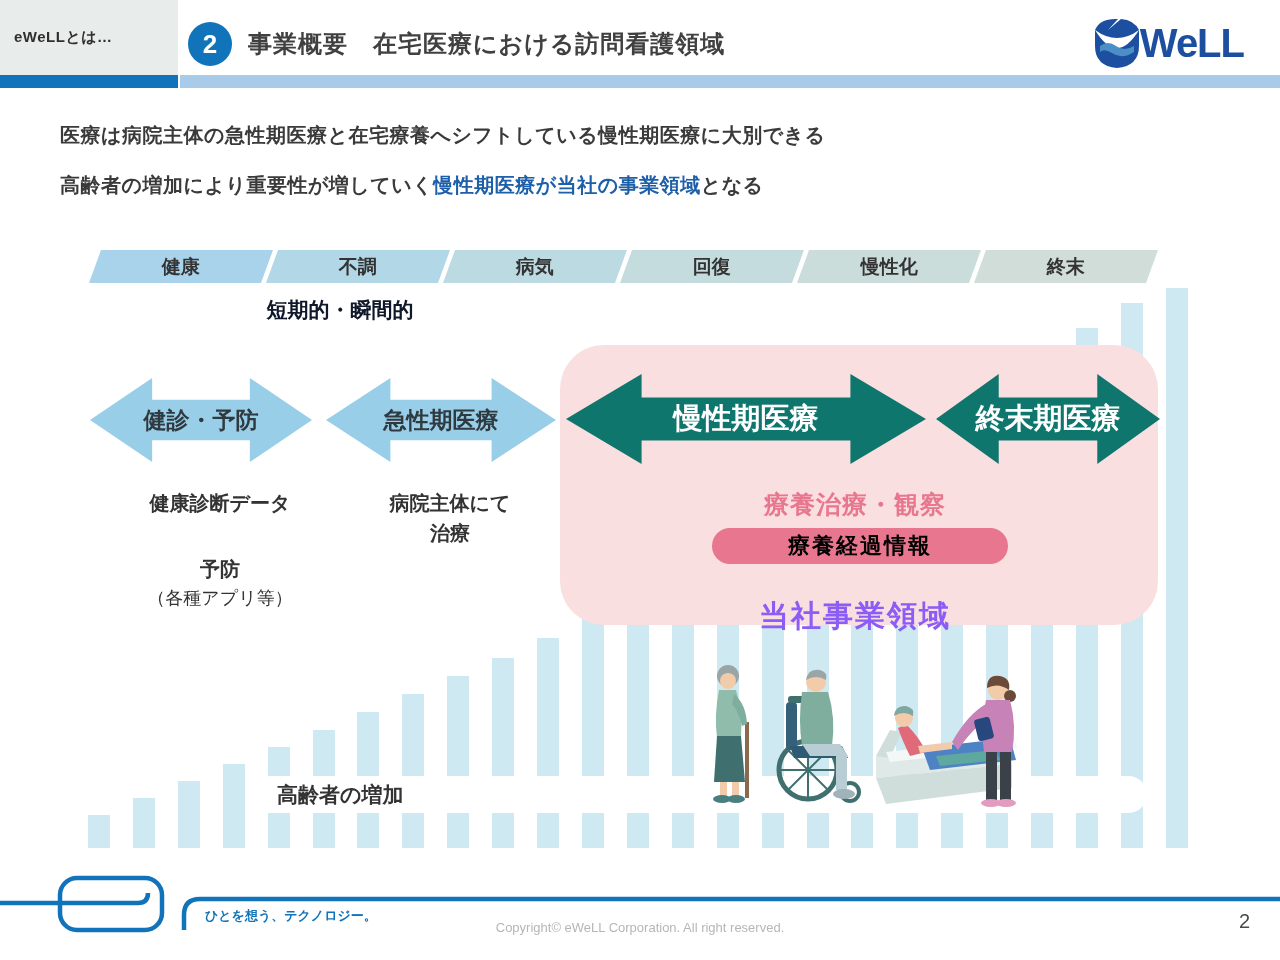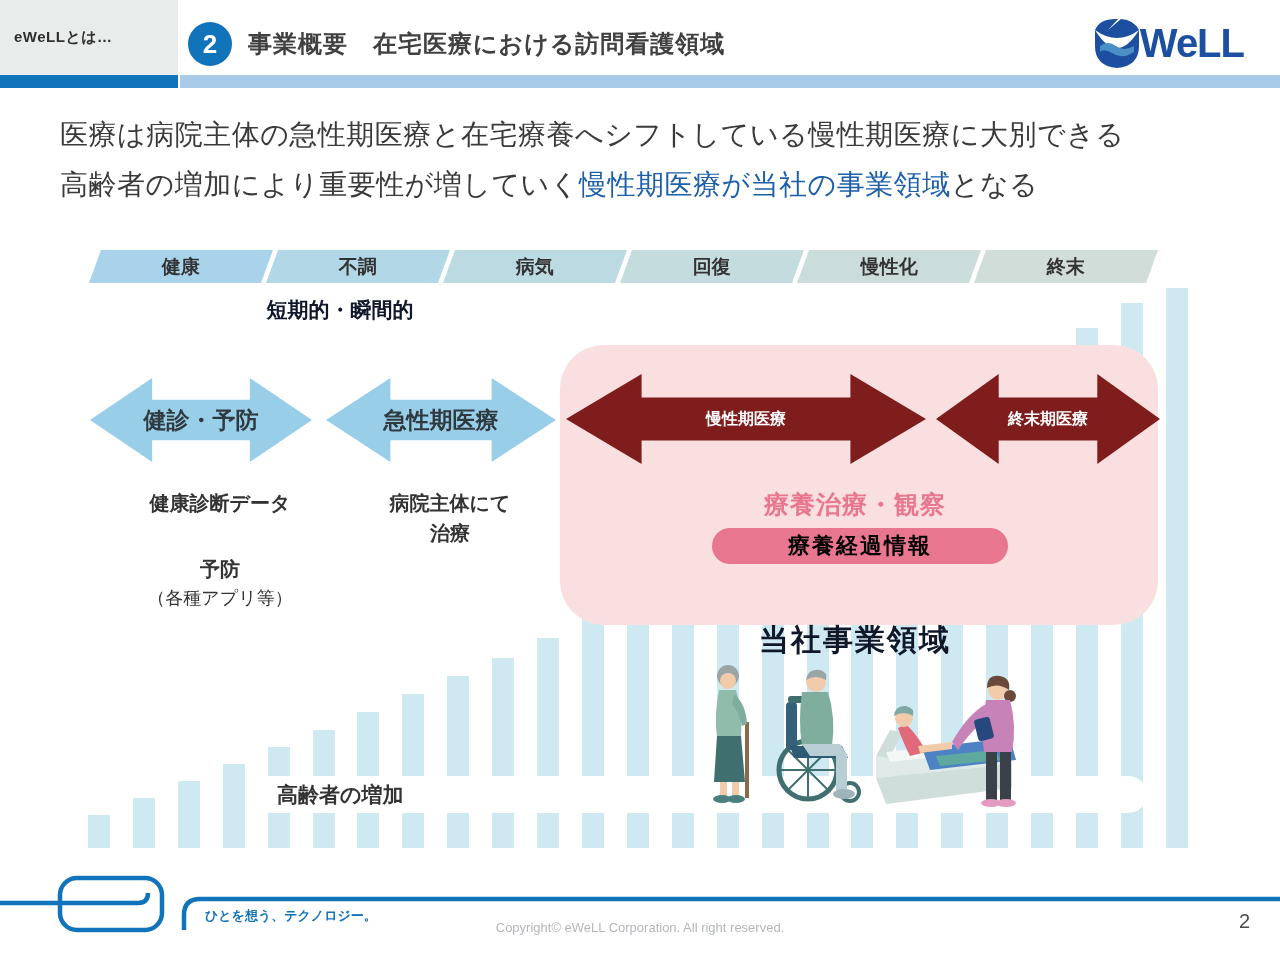"医療は病院主体の急性期医療と在宅療養へシフトしている慢性期医療に大別できる" .lead { font-size: 28px -> 20px; font-weight: normal -> bold }
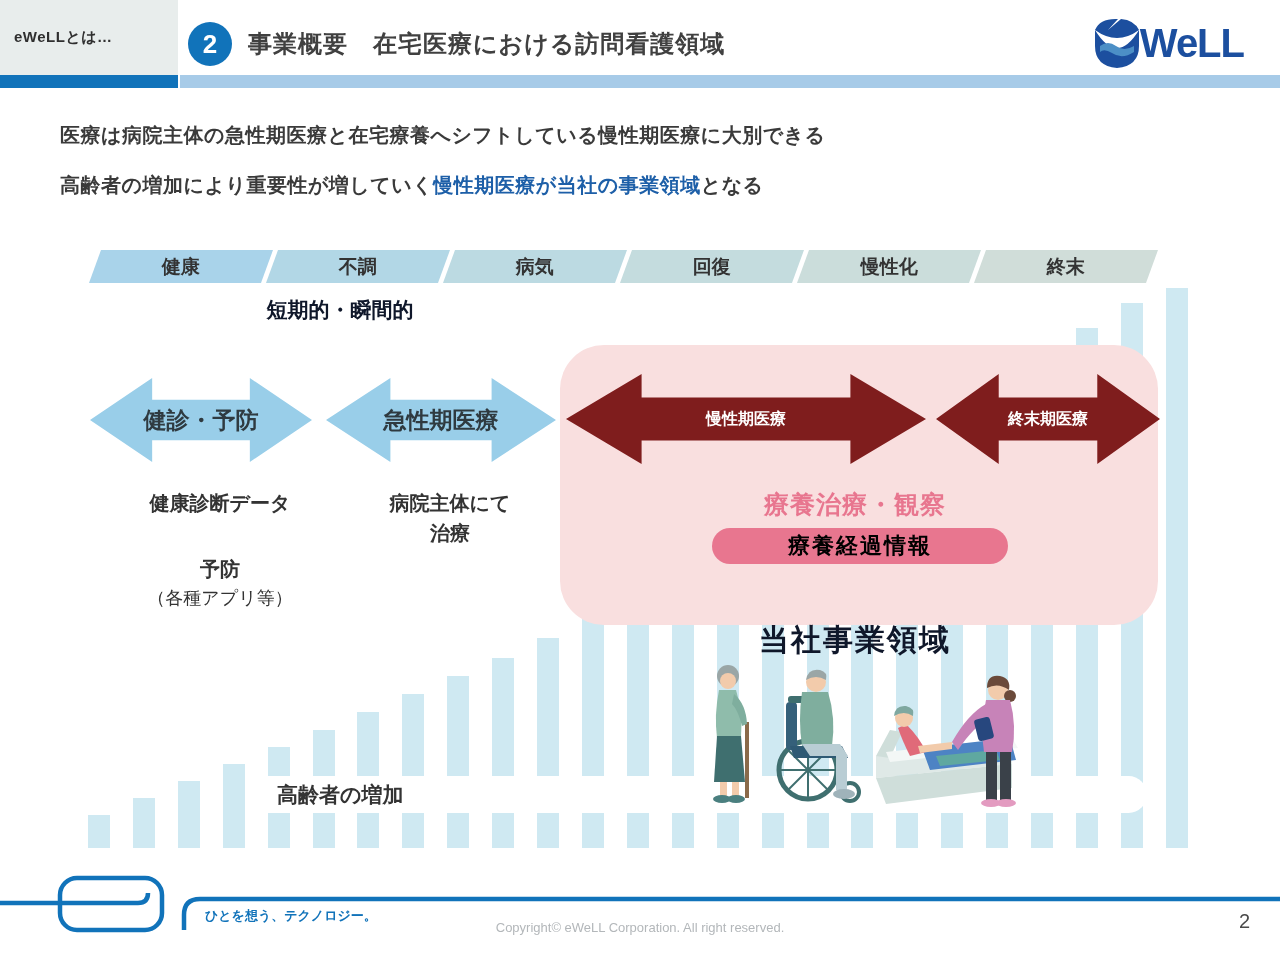"慢性期医療" .arrow.dark { background: #7f1d1d -> #0f766e; font-size: 16px -> 29px }
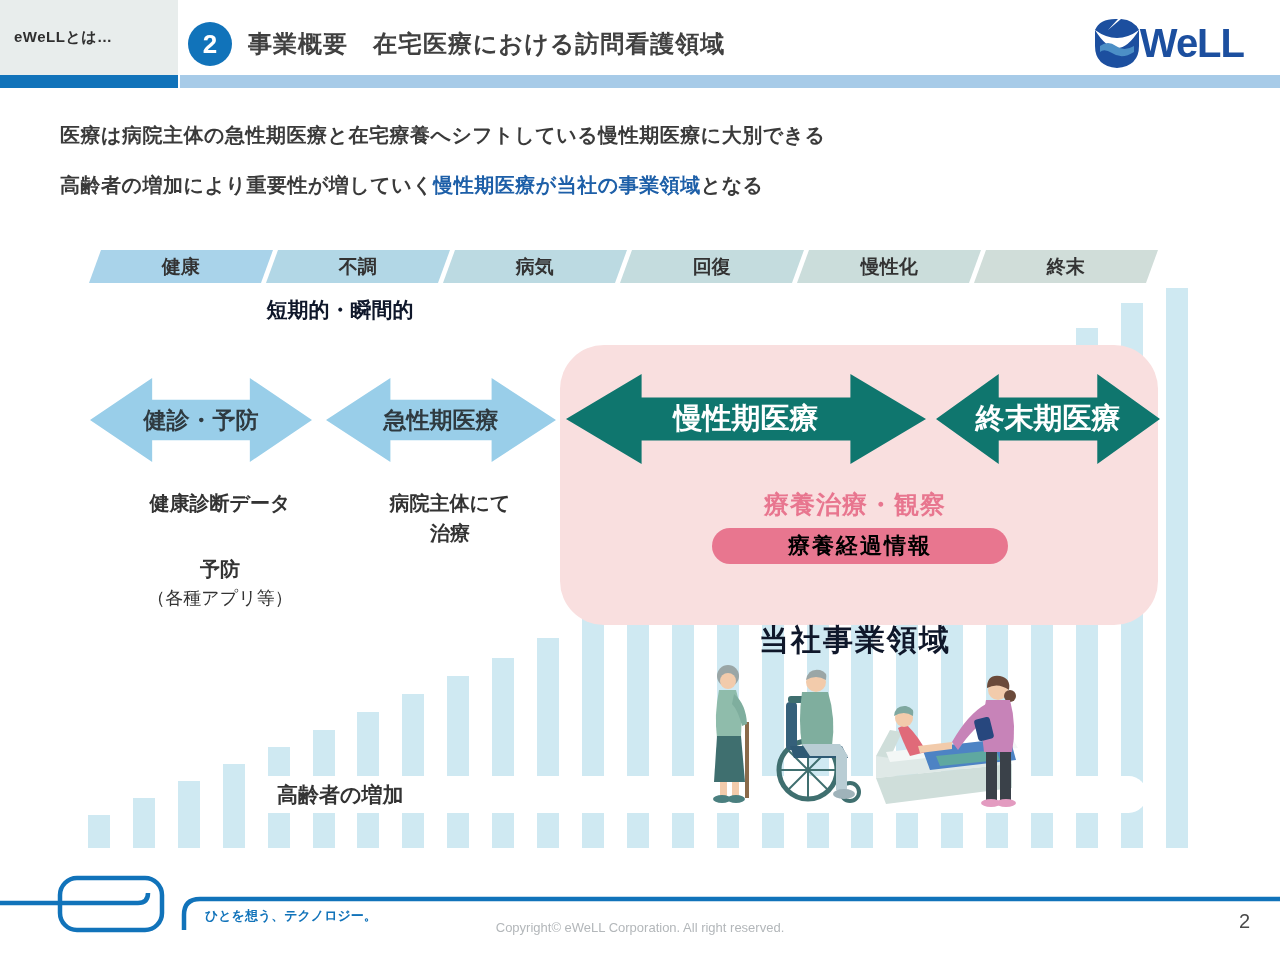"当社事業領域" .domain-label { color: #0f172a -> #8b5cf6; margin-top: 24px -> none }
